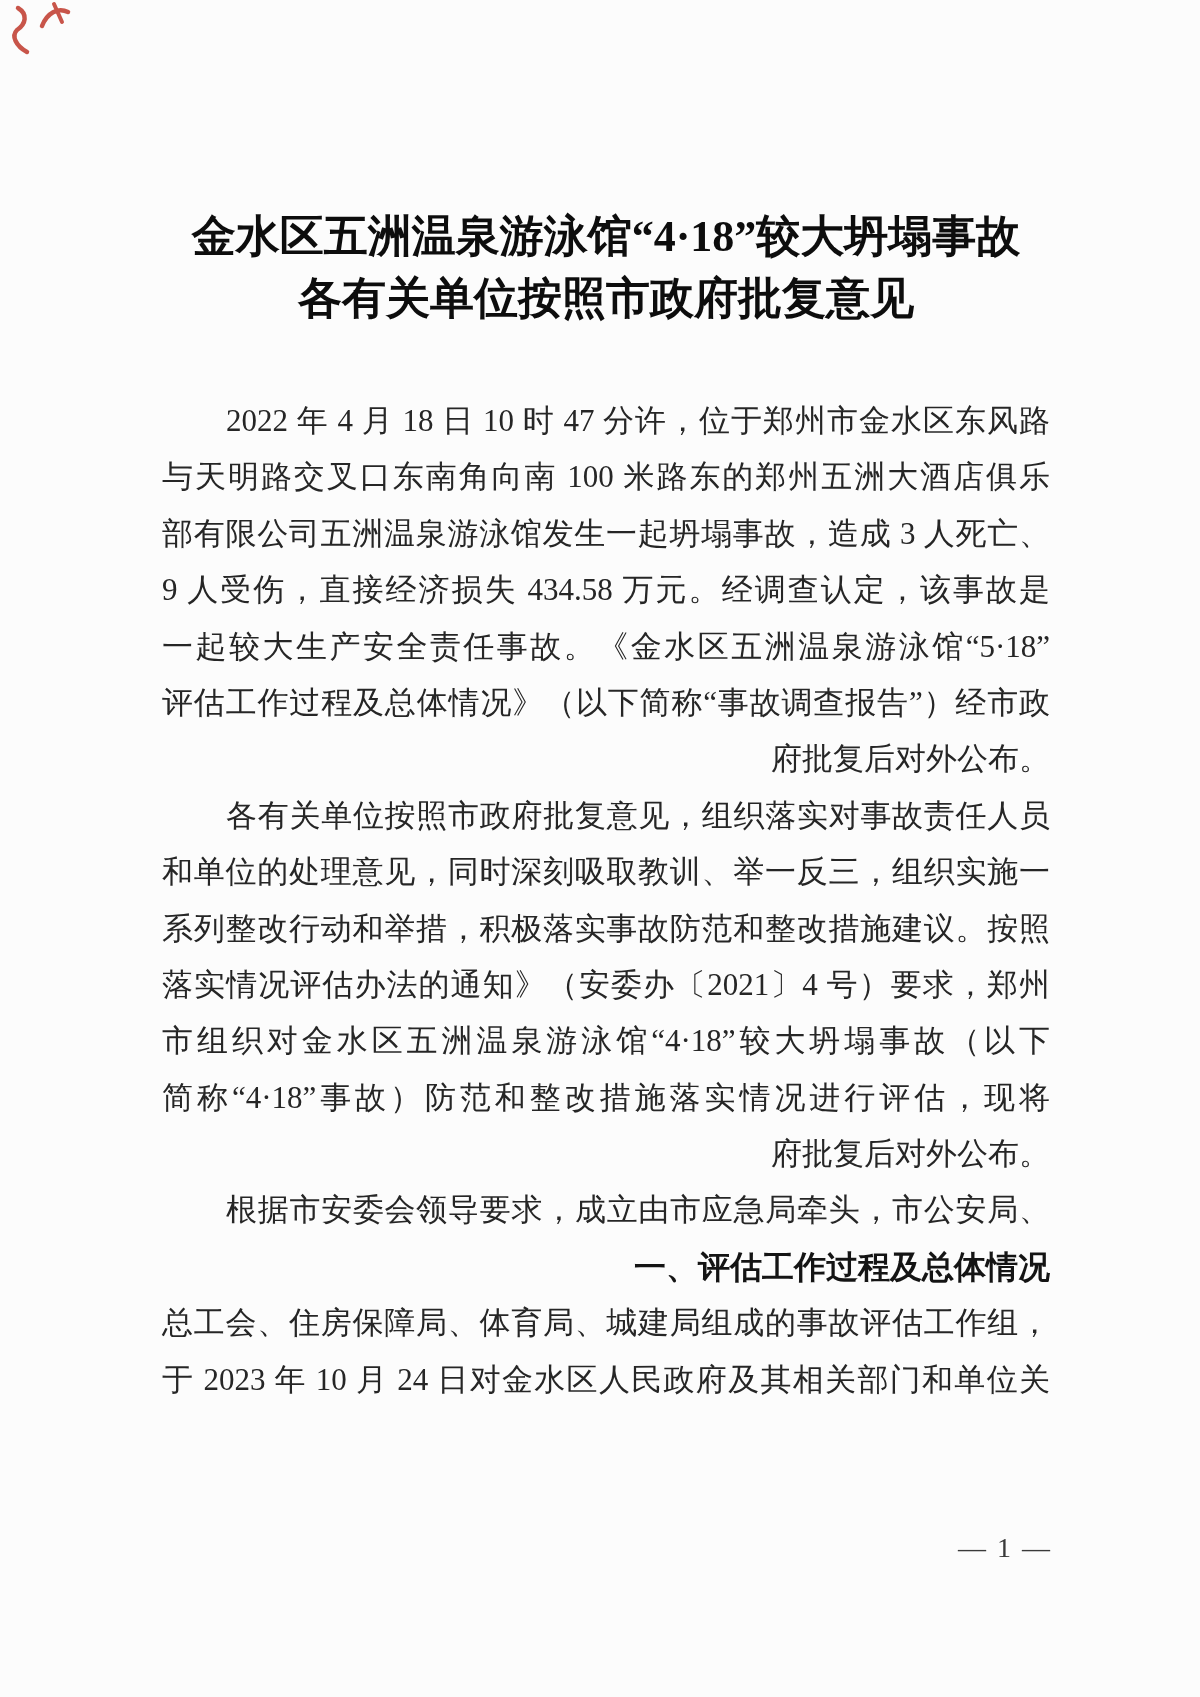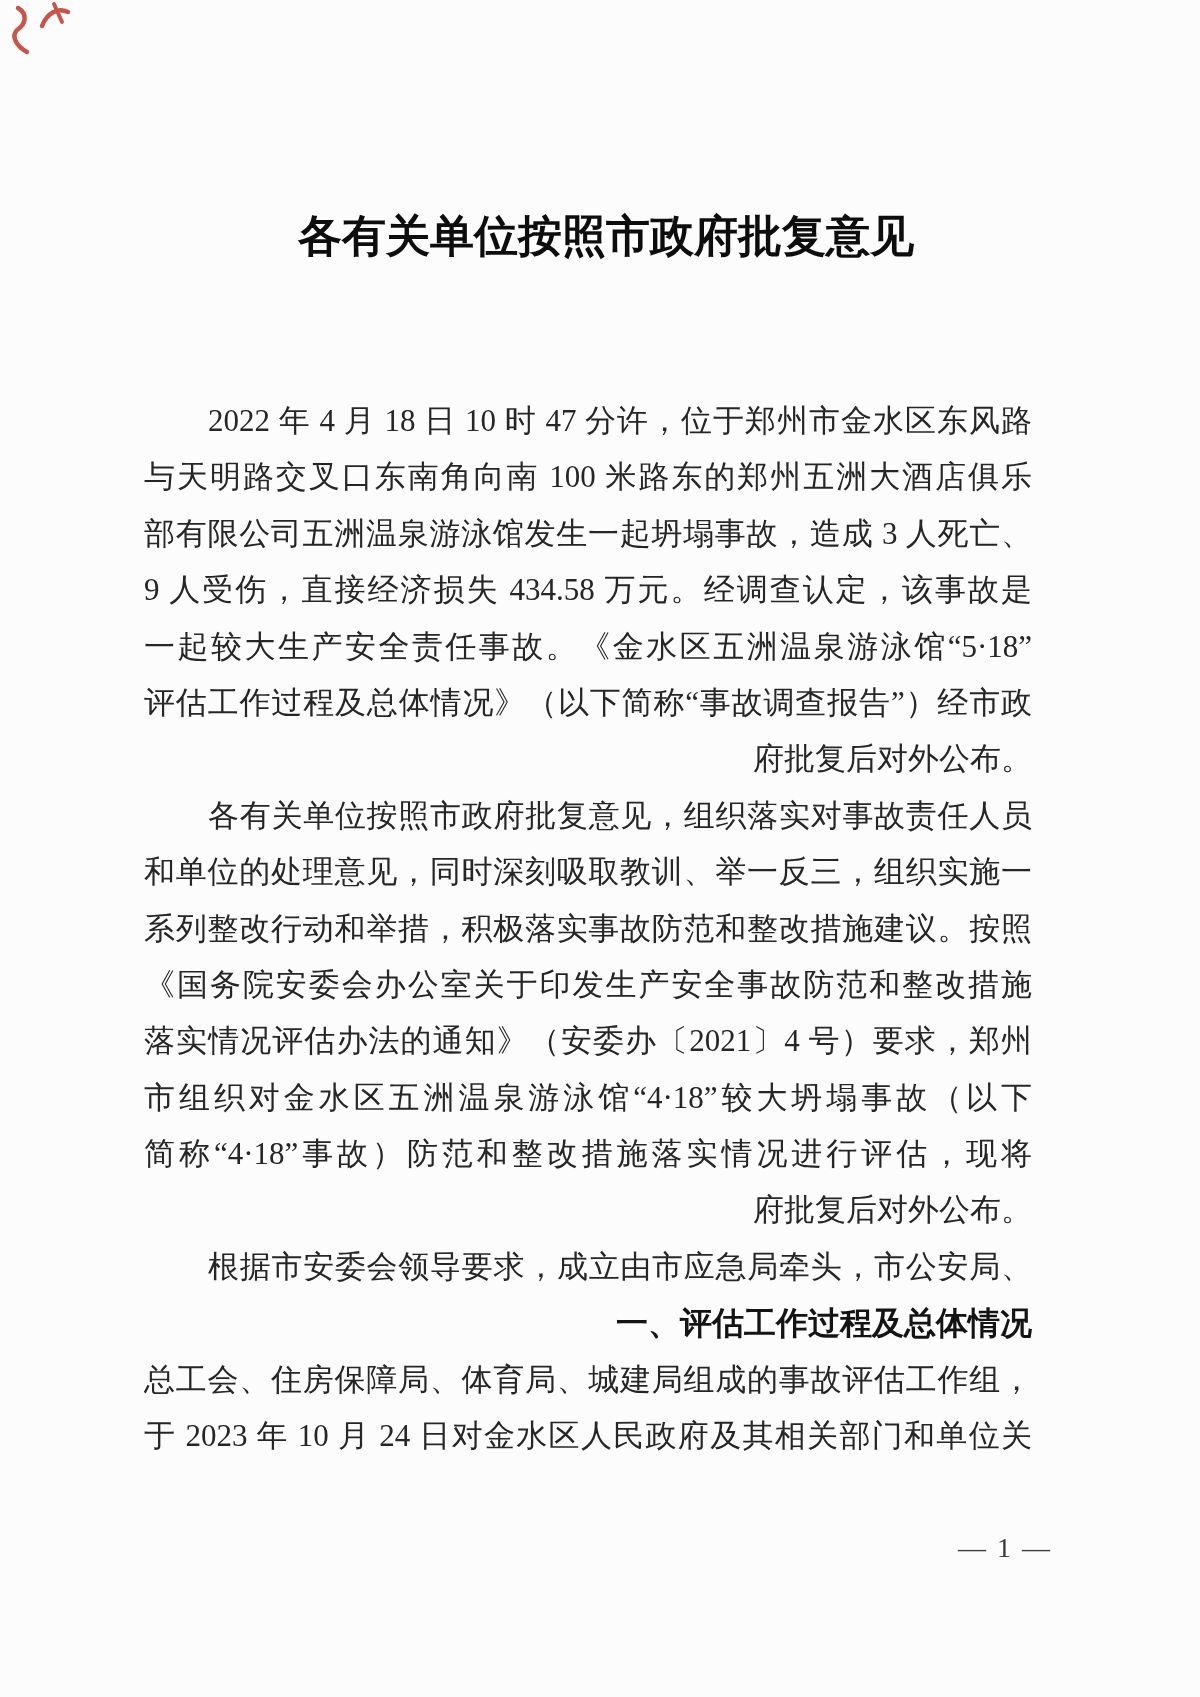"金水区五洲温泉游泳馆“4·18”较大坍塌事故" div { html: none -> <div>金水区五洲温泉游泳馆“4·18”较大坍塌事故</div> }
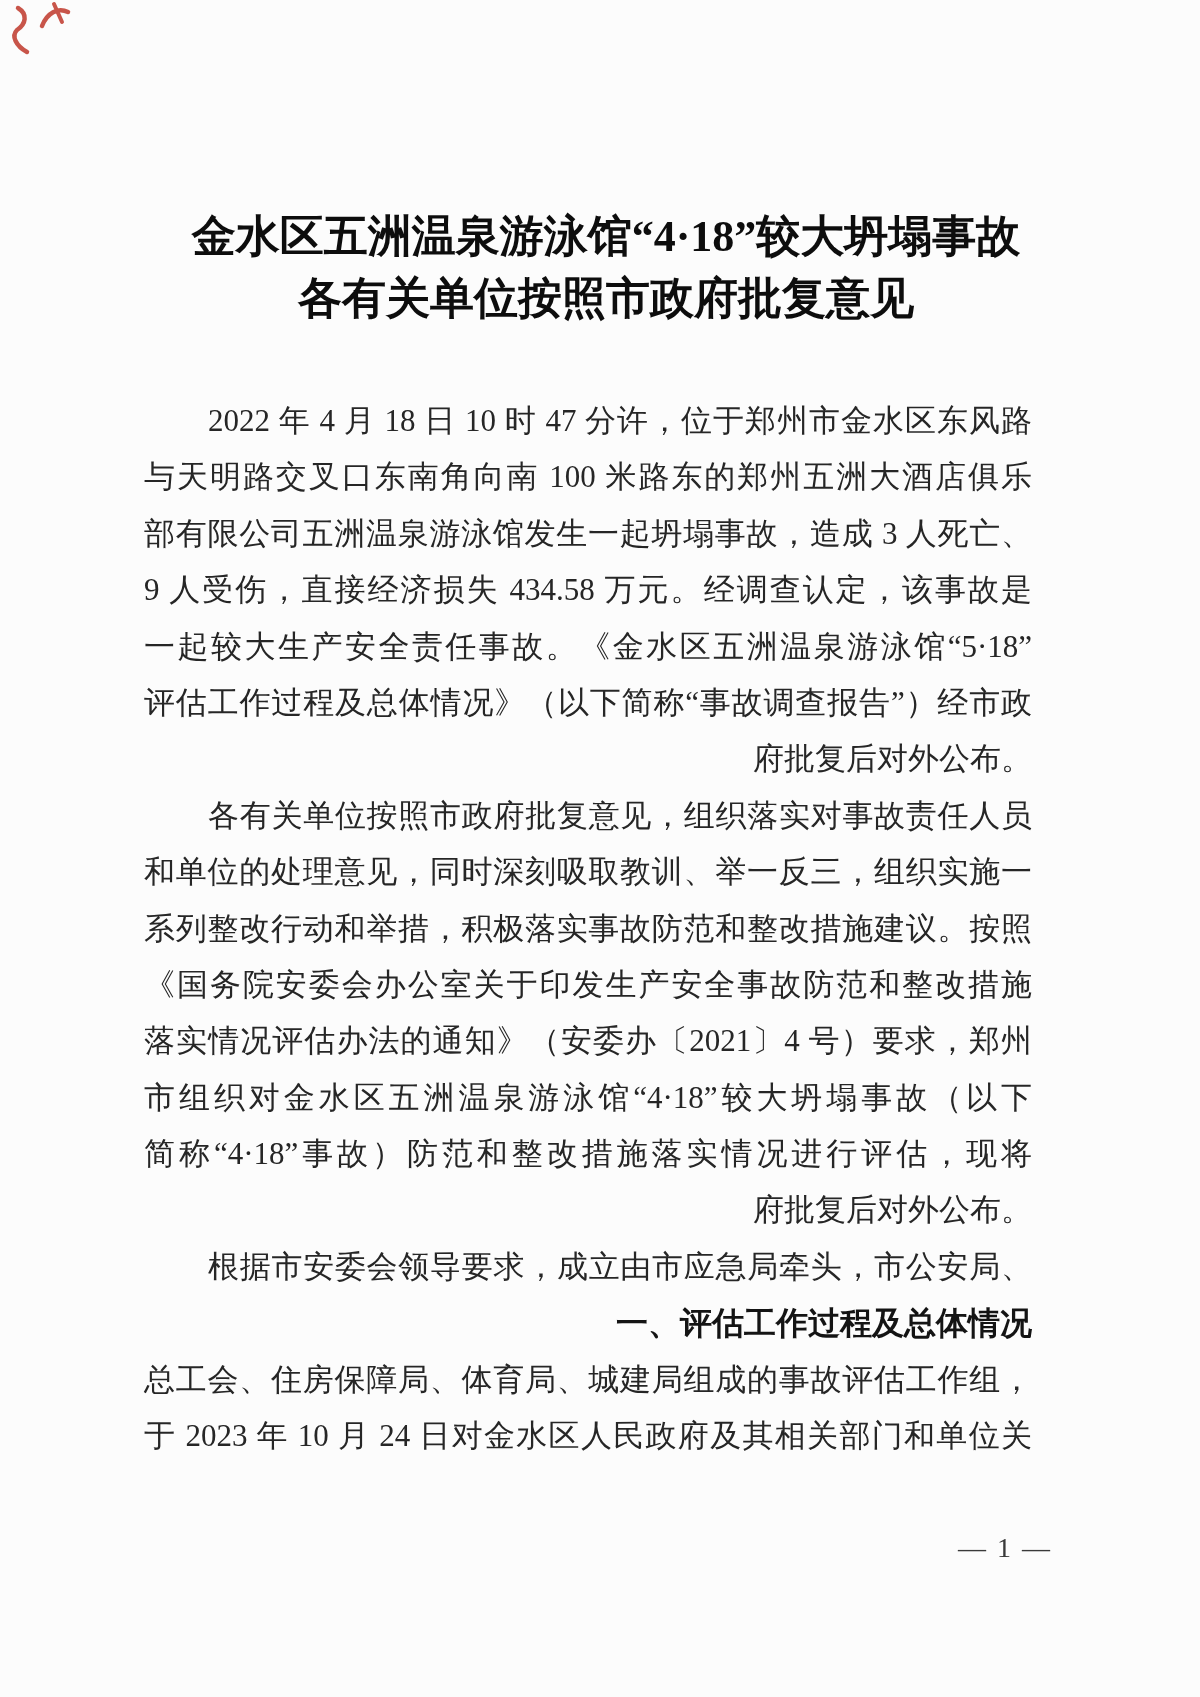"2022 年 4 月 18" .doc-body { left: 144px -> 162px }
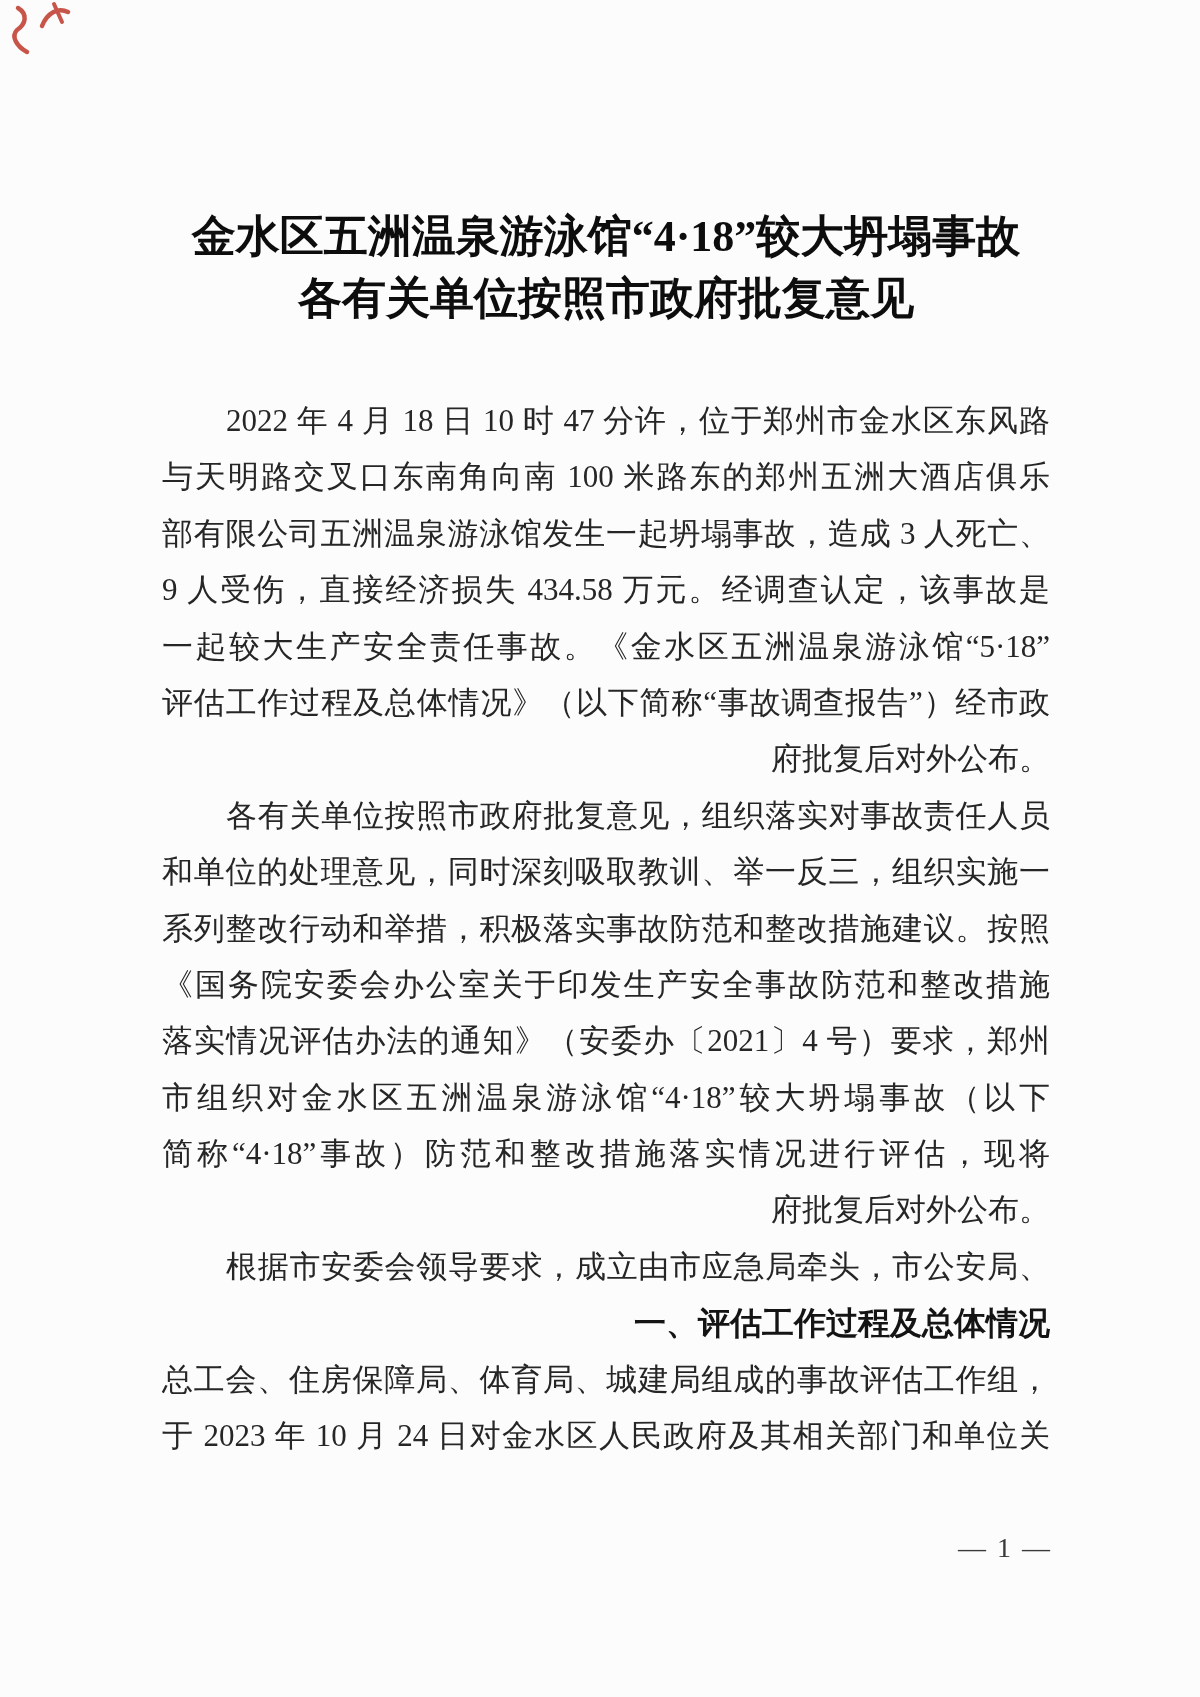"《国务院安委会办公室关于印发生产安全事故防范和整改措施" div.line { html: <div>《国务院安委会办公室关于印发生产安全事故防范和整改措施</div> -> none }
